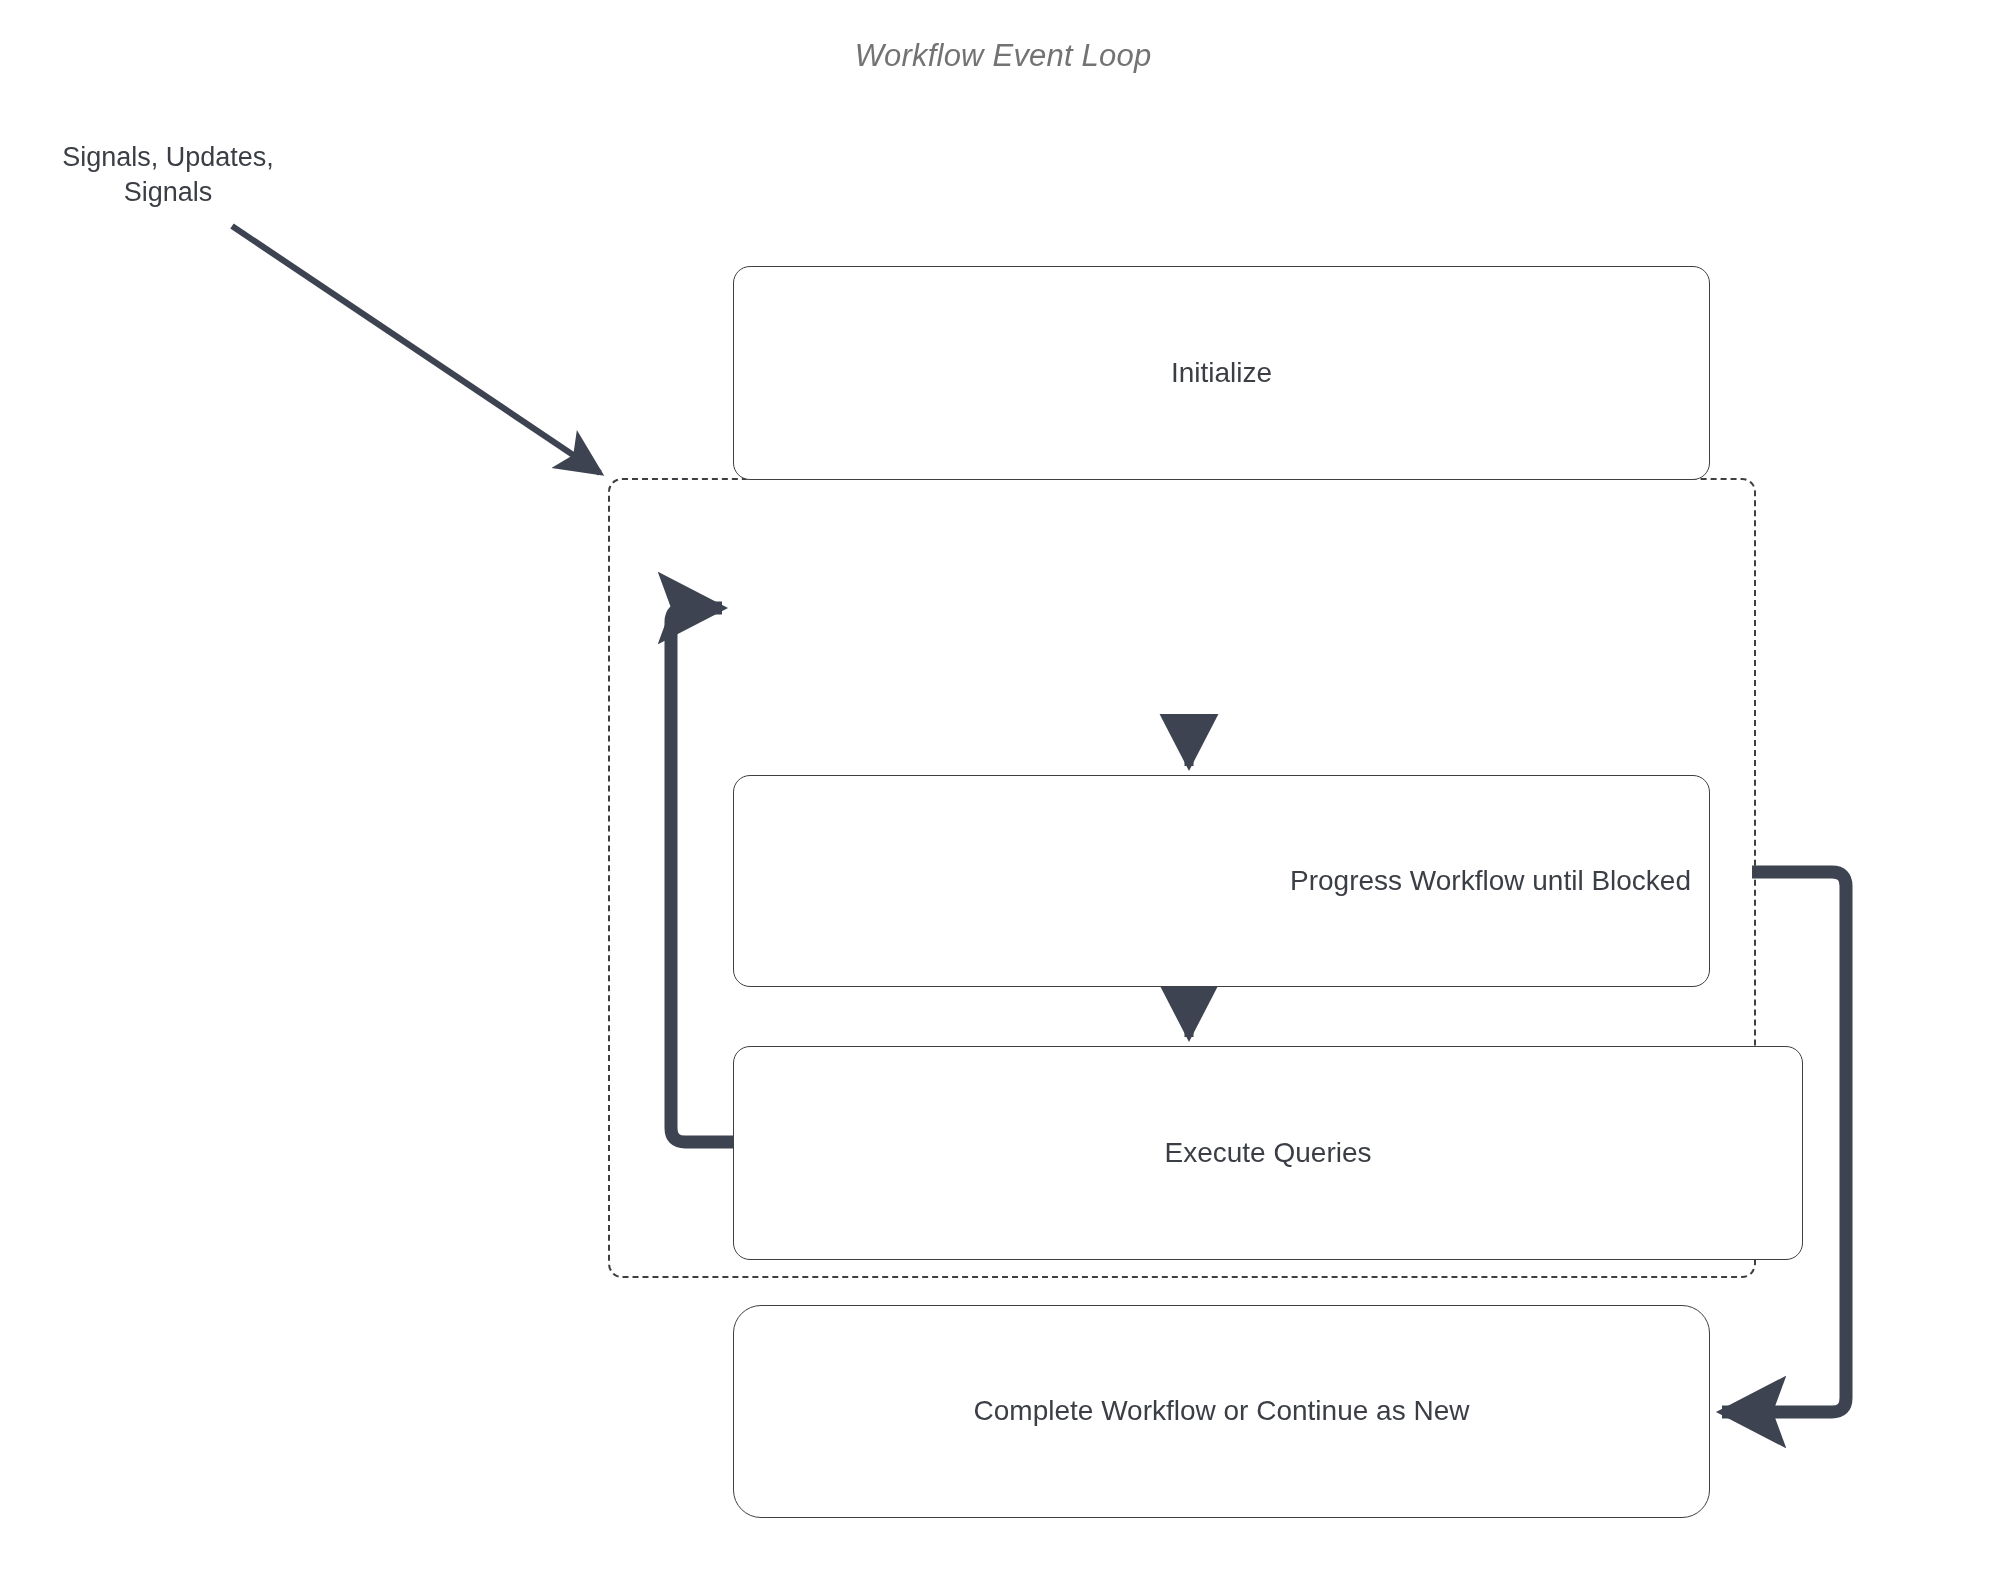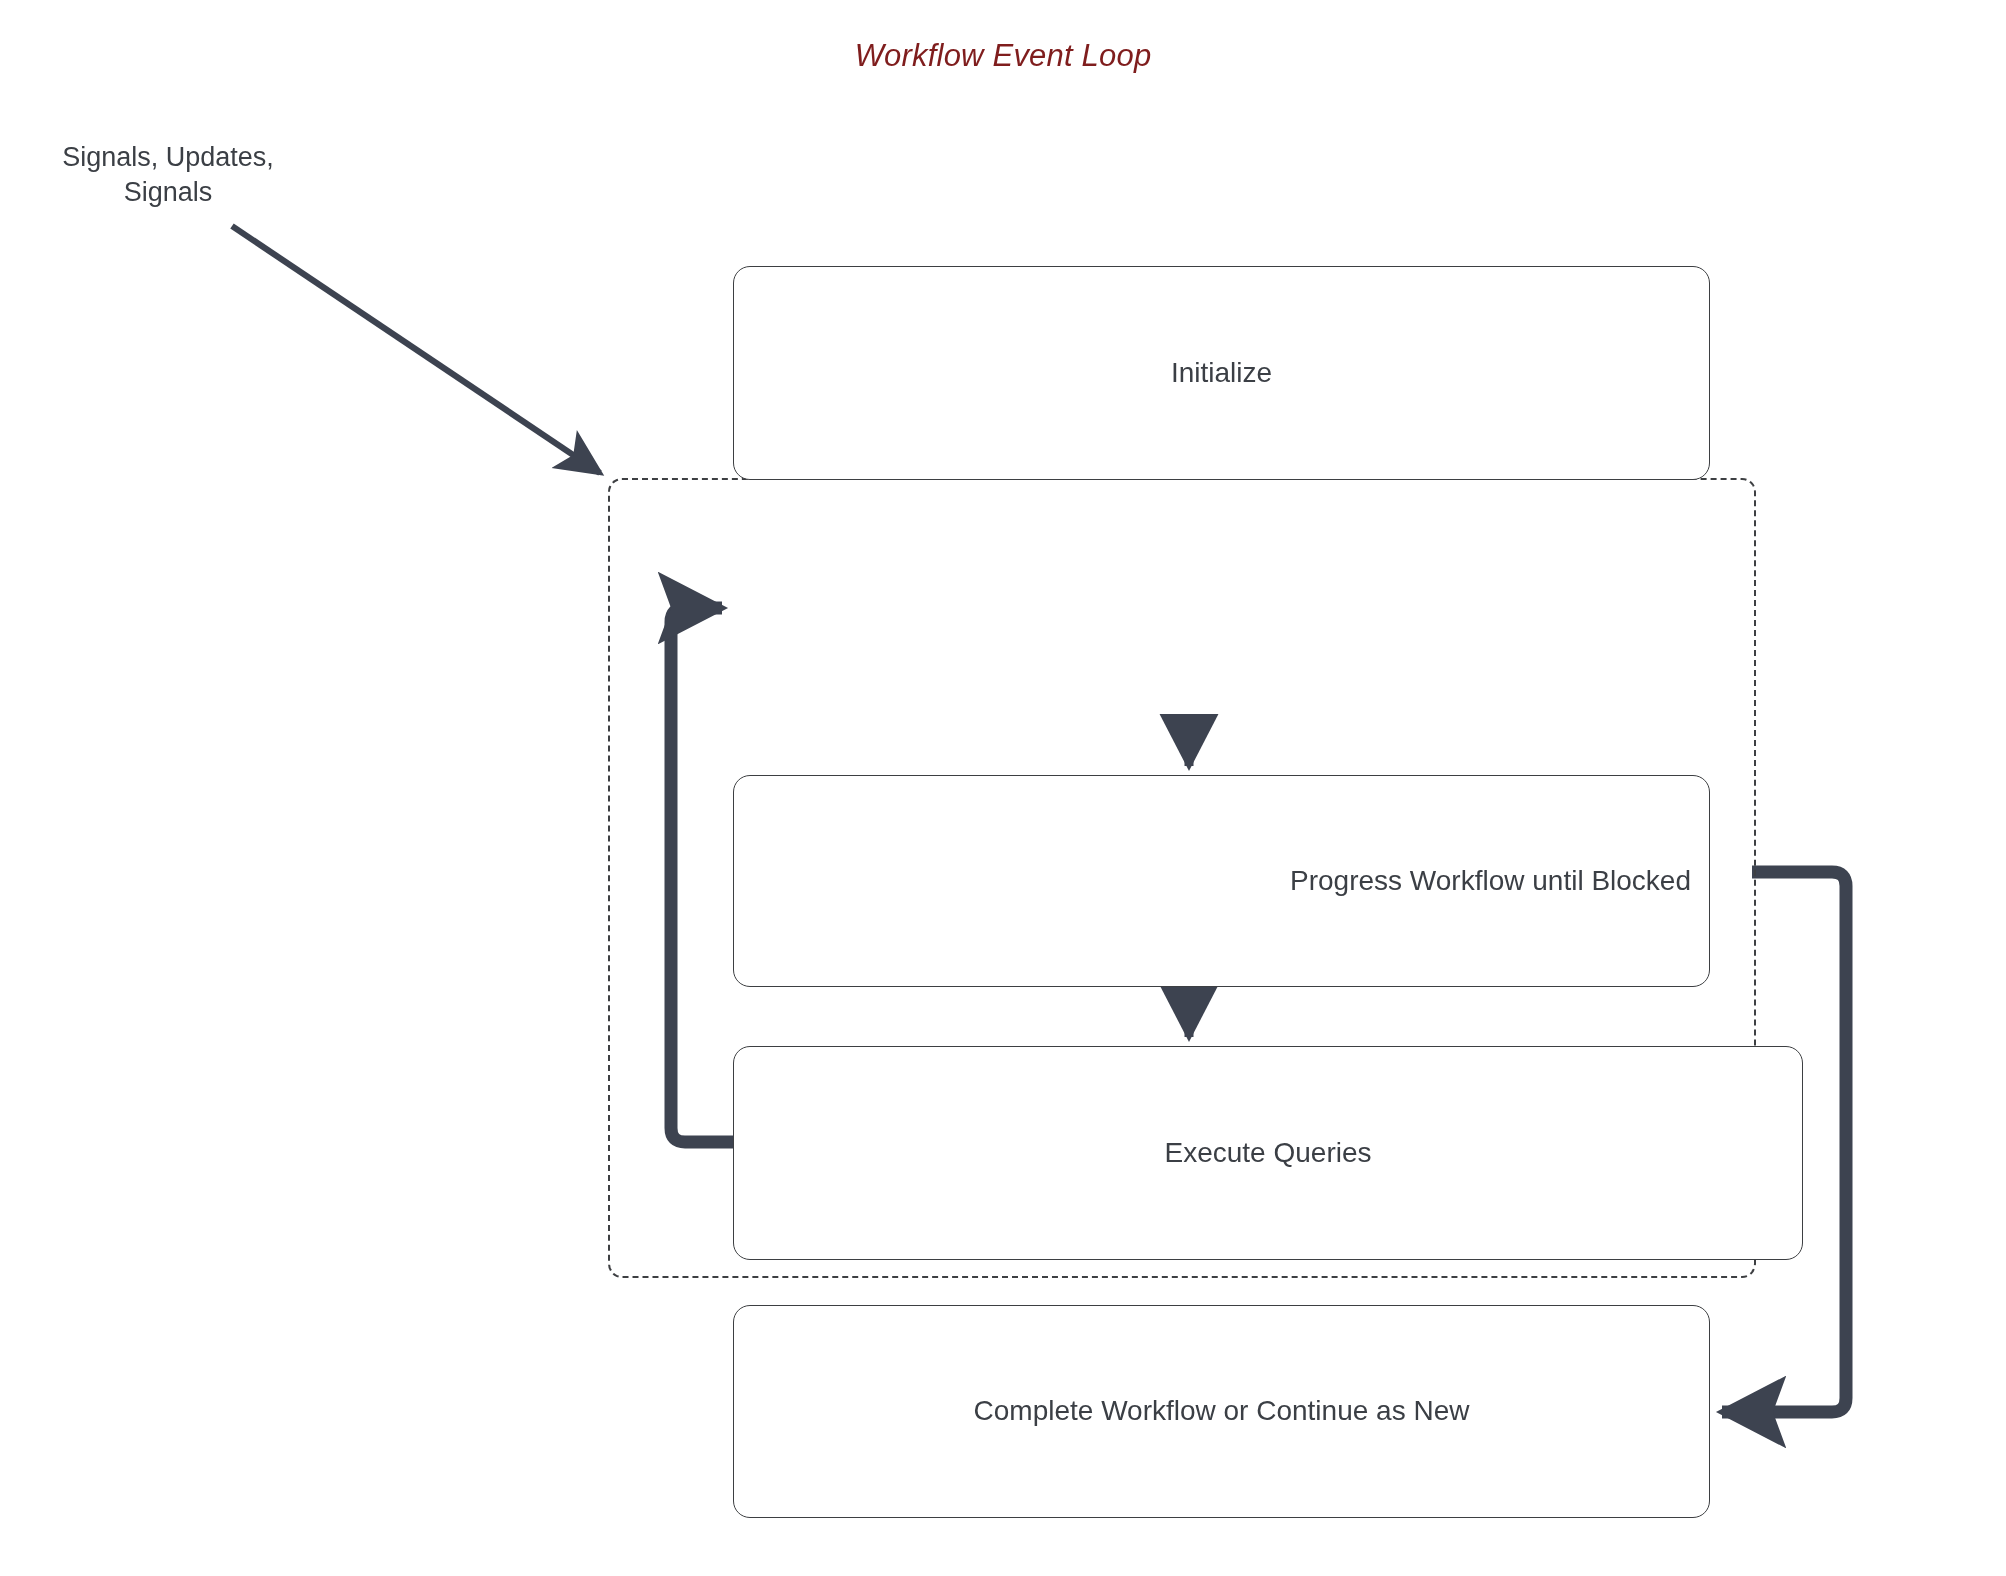"Workflow Event Loop" .diagram-title { color: #7f1d1d -> #737373 }
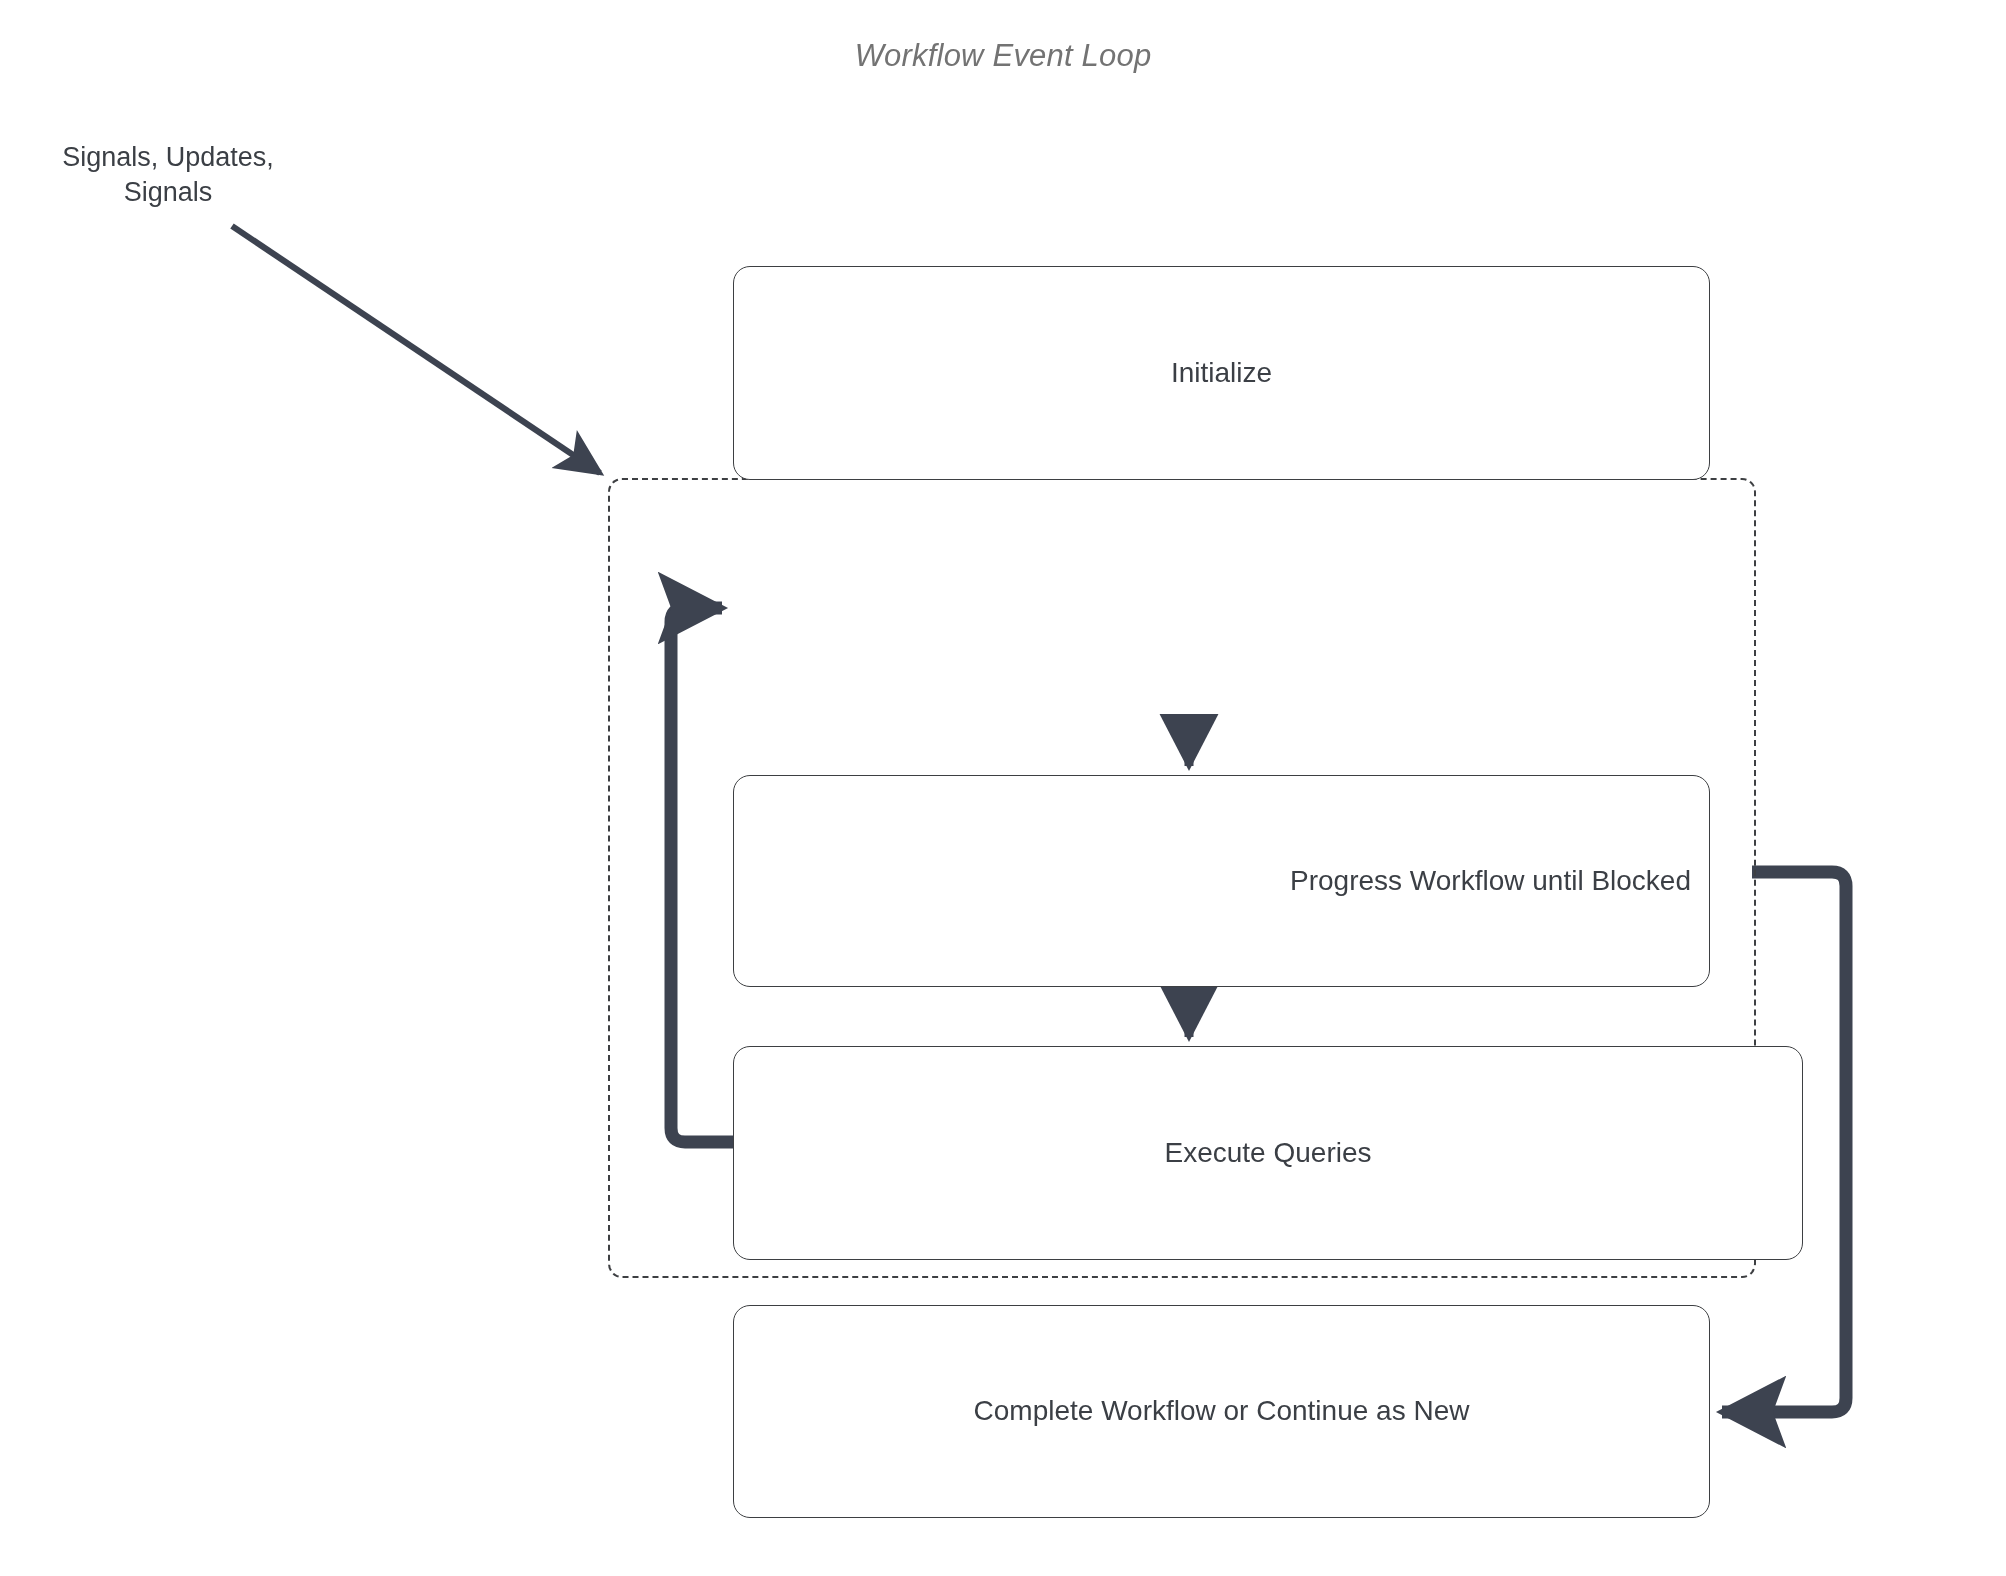"Complete Workflow or Continue as" #node-complete-workflow { border-radius: none -> 28px }
